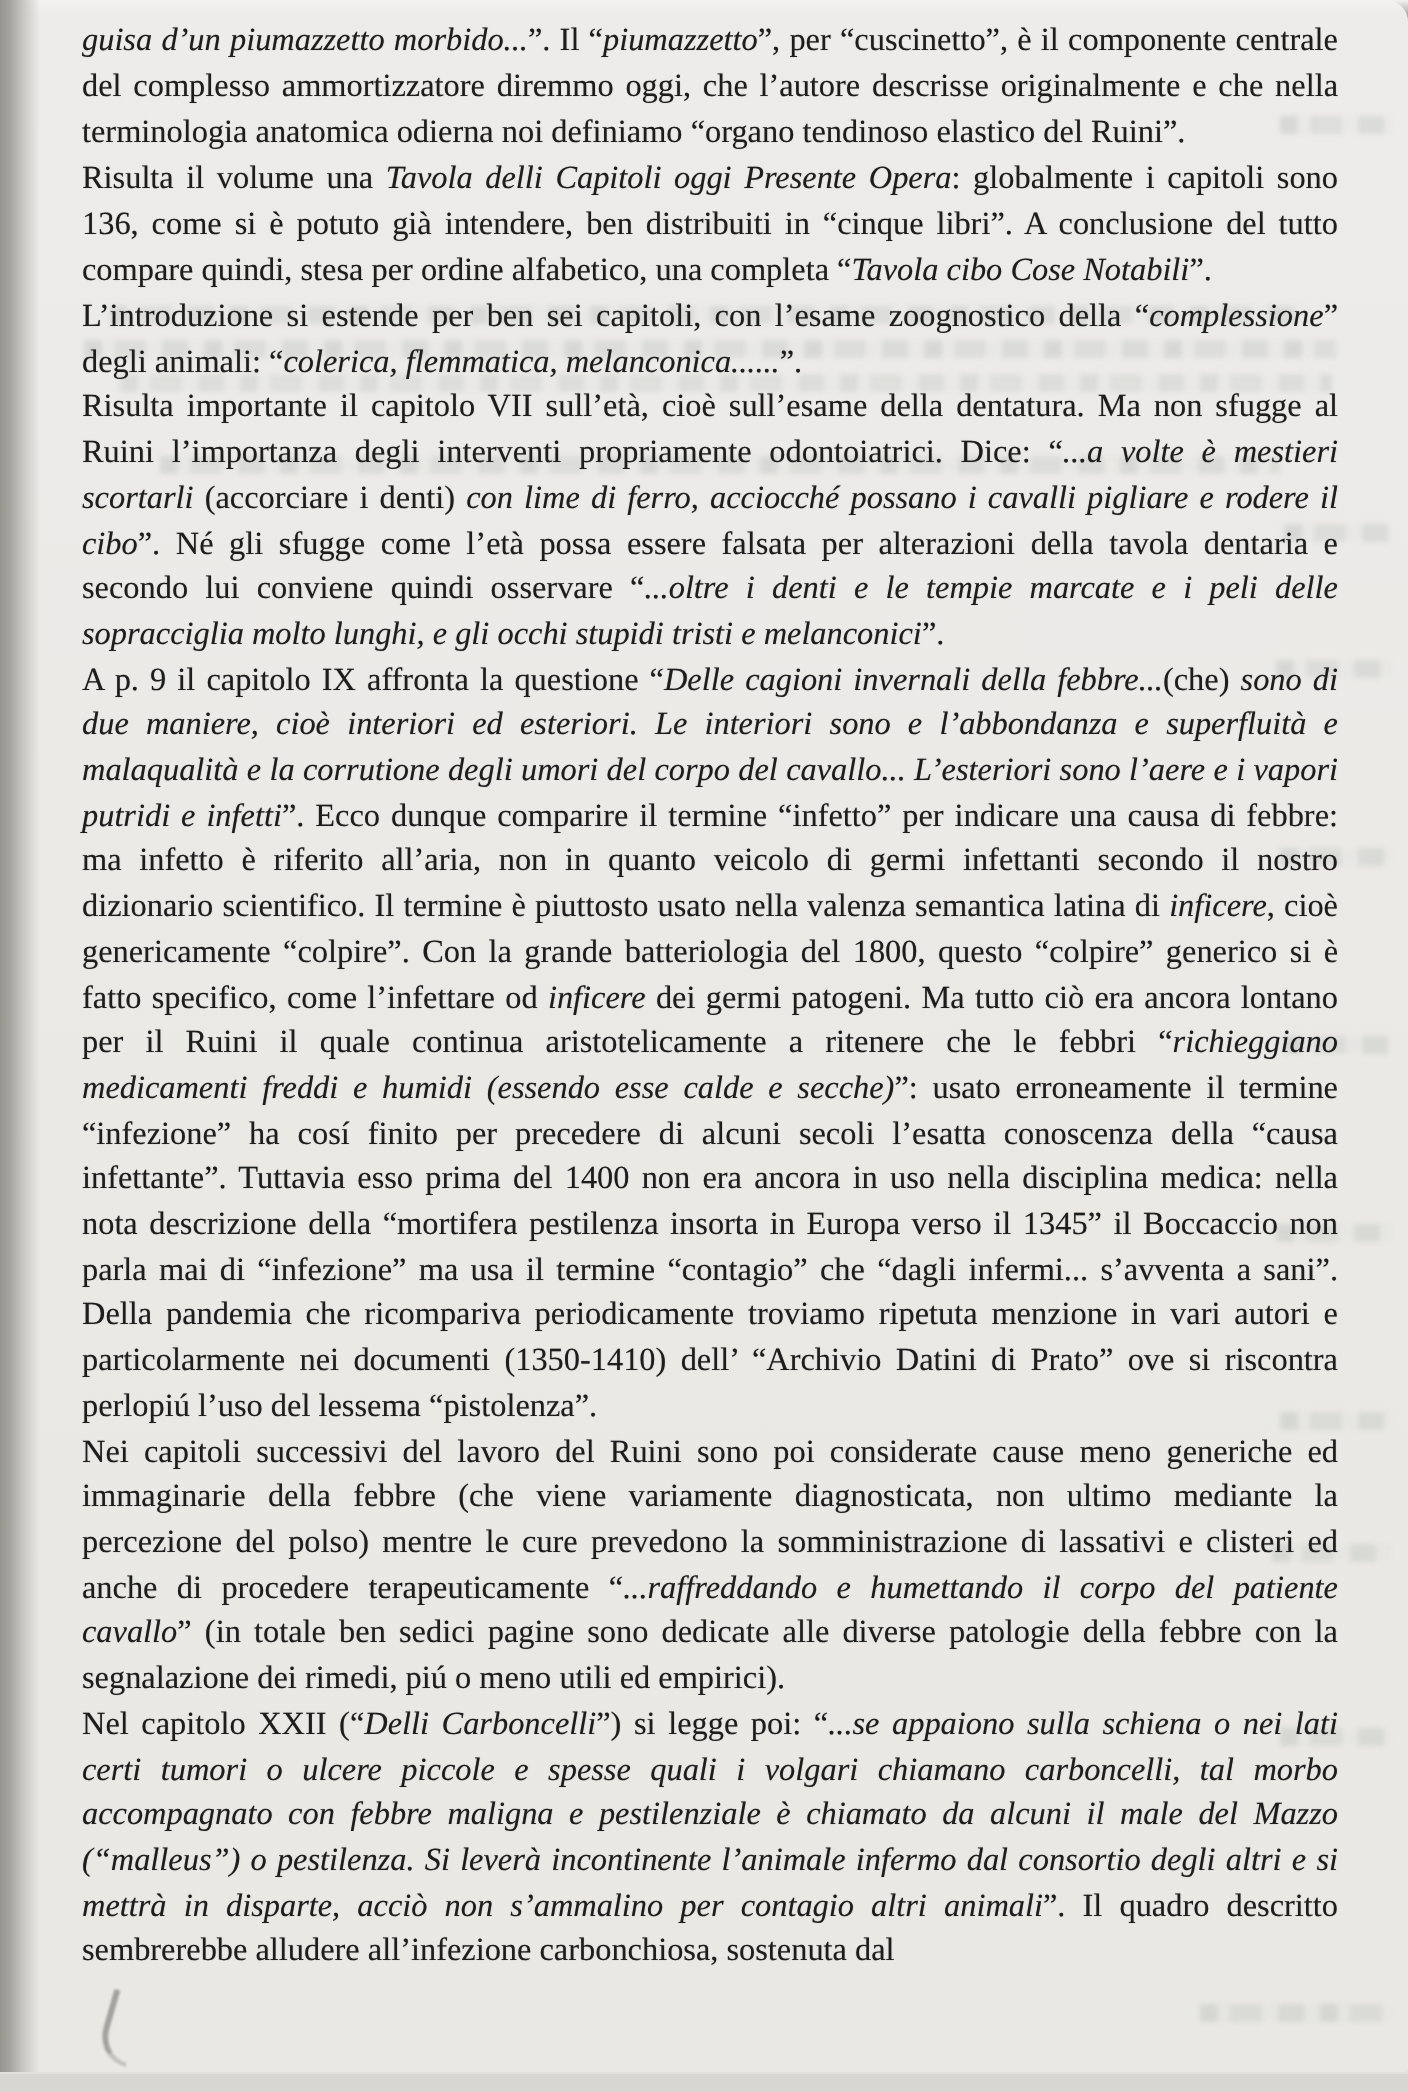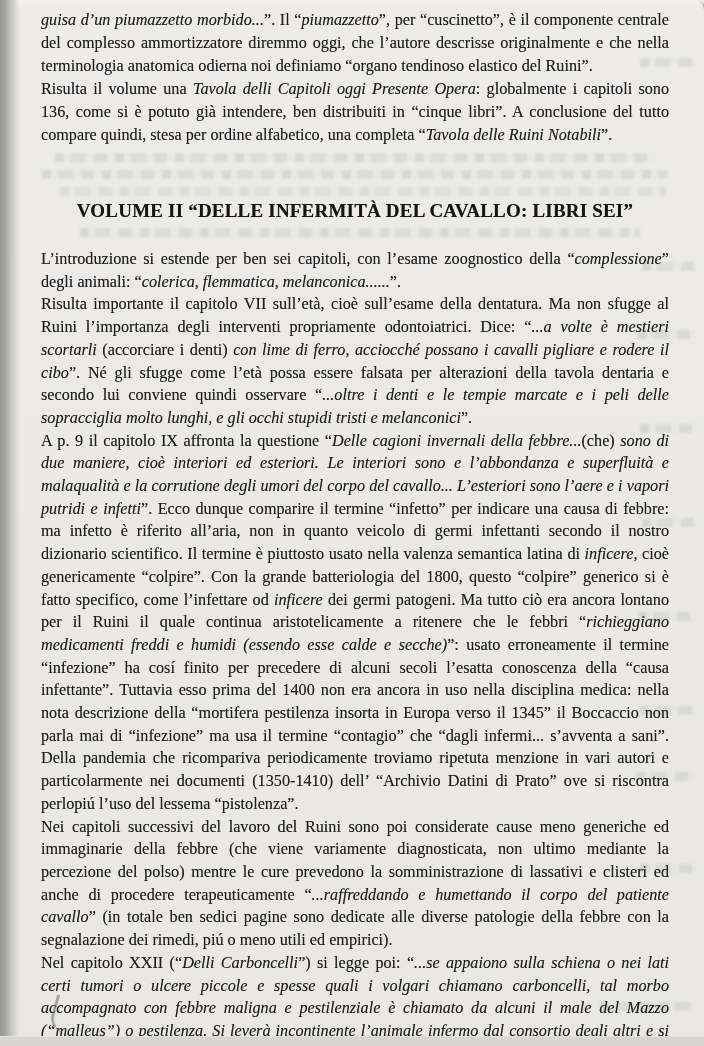"Tavola delle Ruini Notabili" span.it { text: delle Ruini -> cibo Cose }
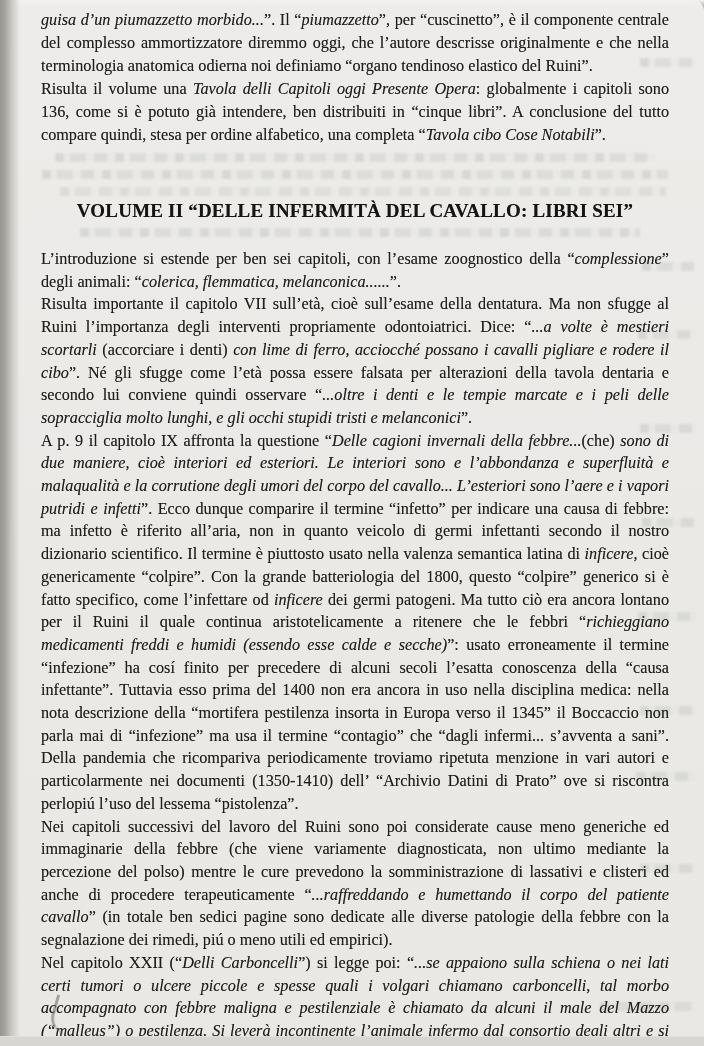"VOLUME II “DELLE INFERMITÀ DEL" h2.heading { html: <h2>VOLUME II “DELLE INFERMITÀ DEL CAVALLO: LIBRI SEI”</h2> -> none }
